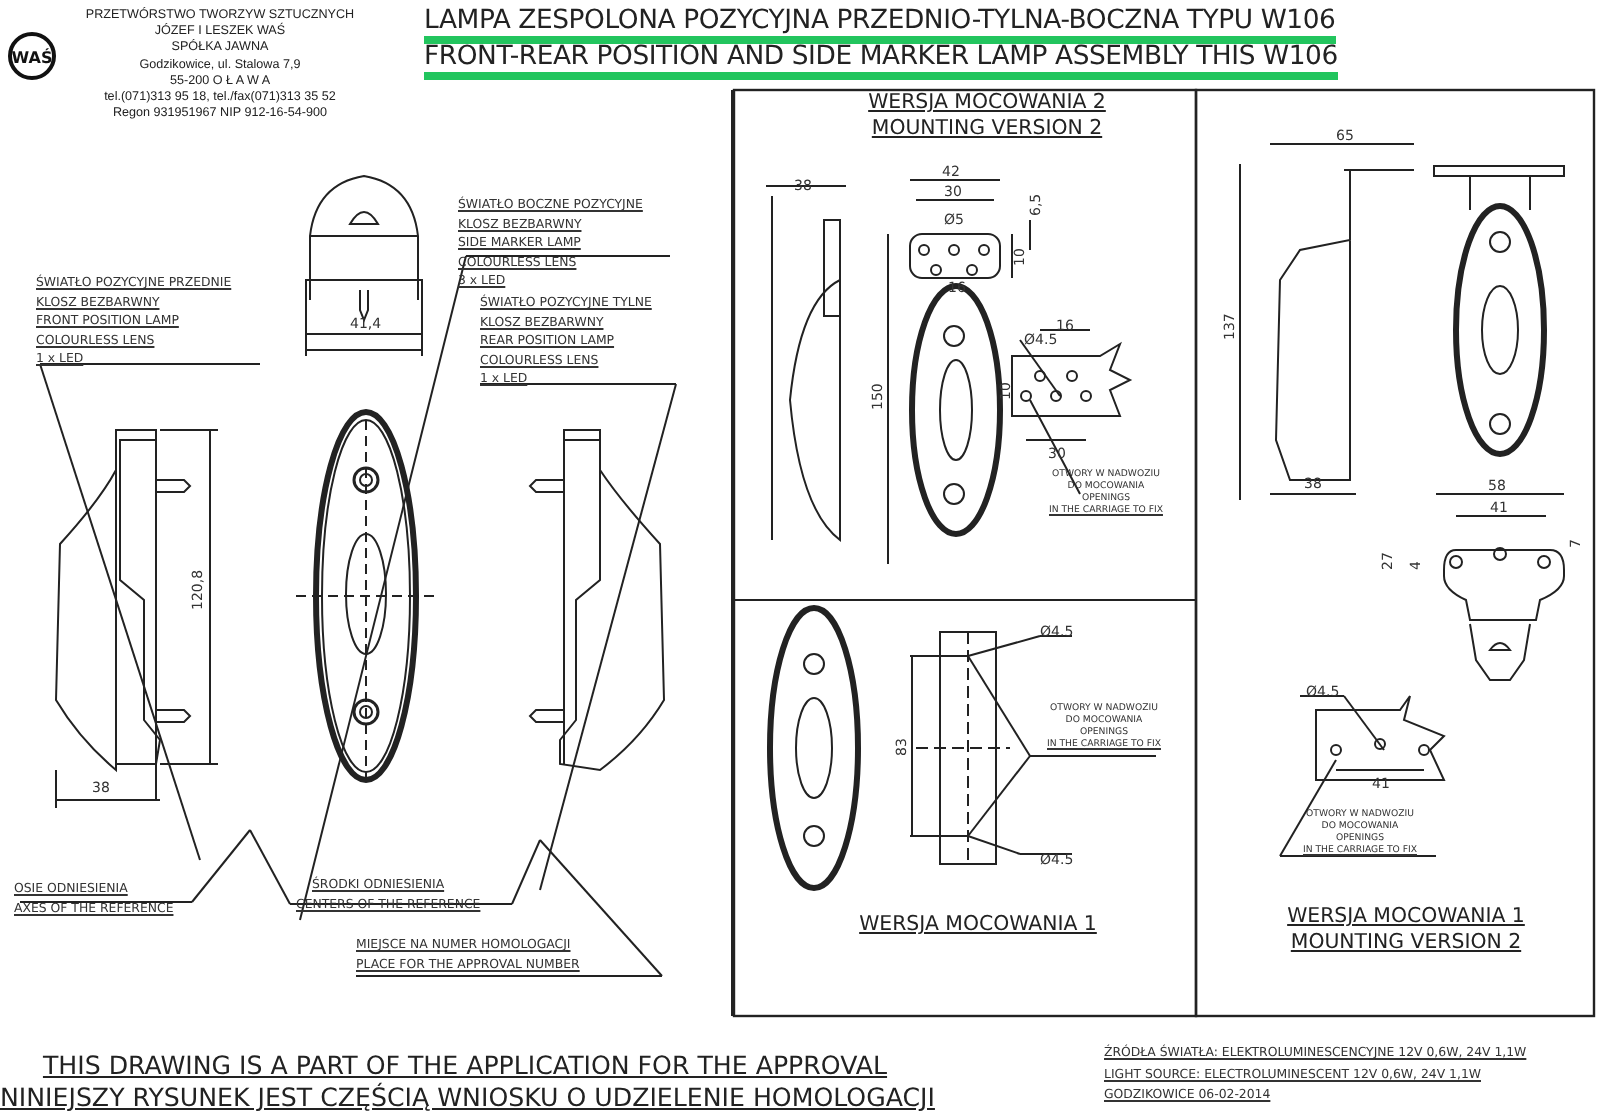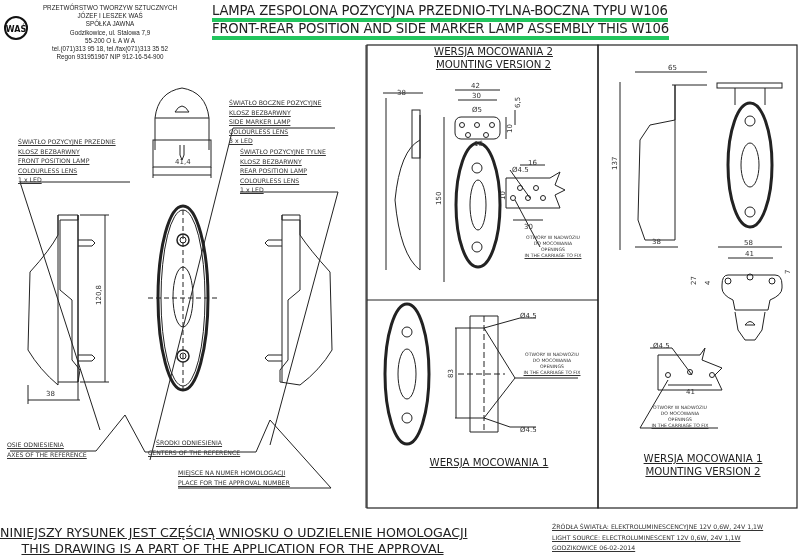"NINIEJSZY RYSUNEK JEST CZĘŚCIĄ WNIOSKU" div { order: before "THIS DRAWING IS A PART" -> after "THIS DRAWING IS A PART" }
